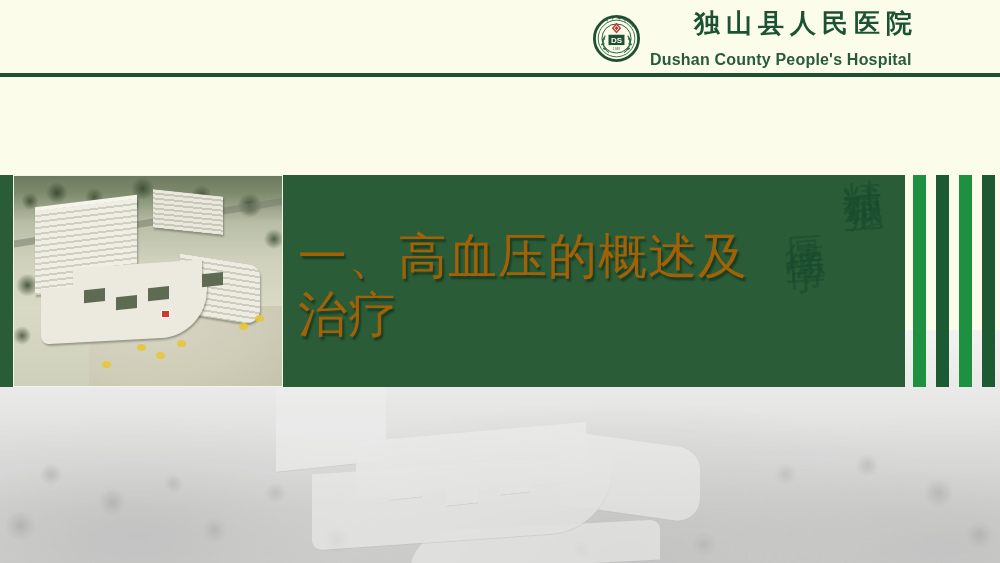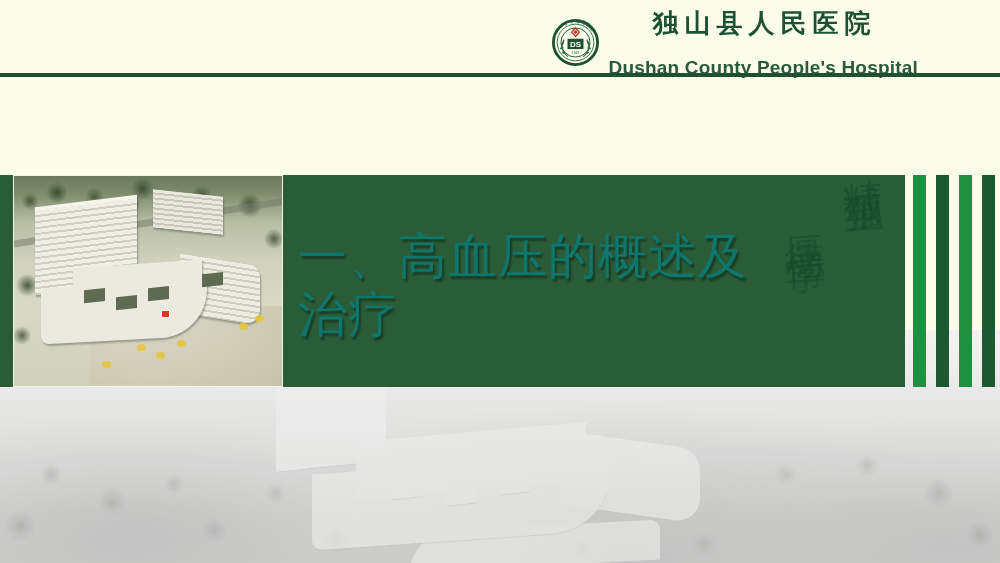"Dushan County People's Hospital" .logo-en { font-size: 19px -> 16px; margin-top: 22px -> 16px }
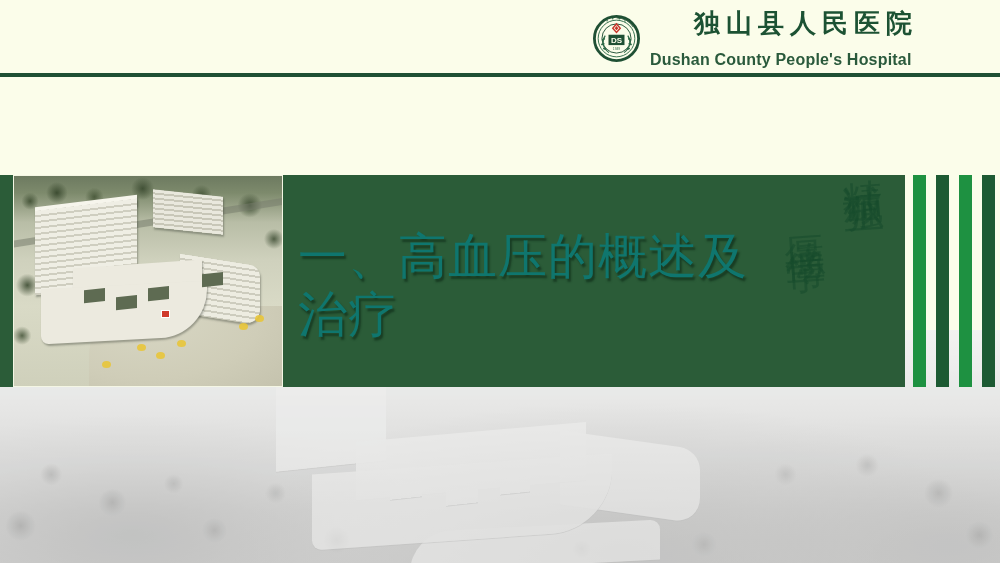"一、高血压的概述及治疗" .title { color: #0f766e -> #a16207 }
